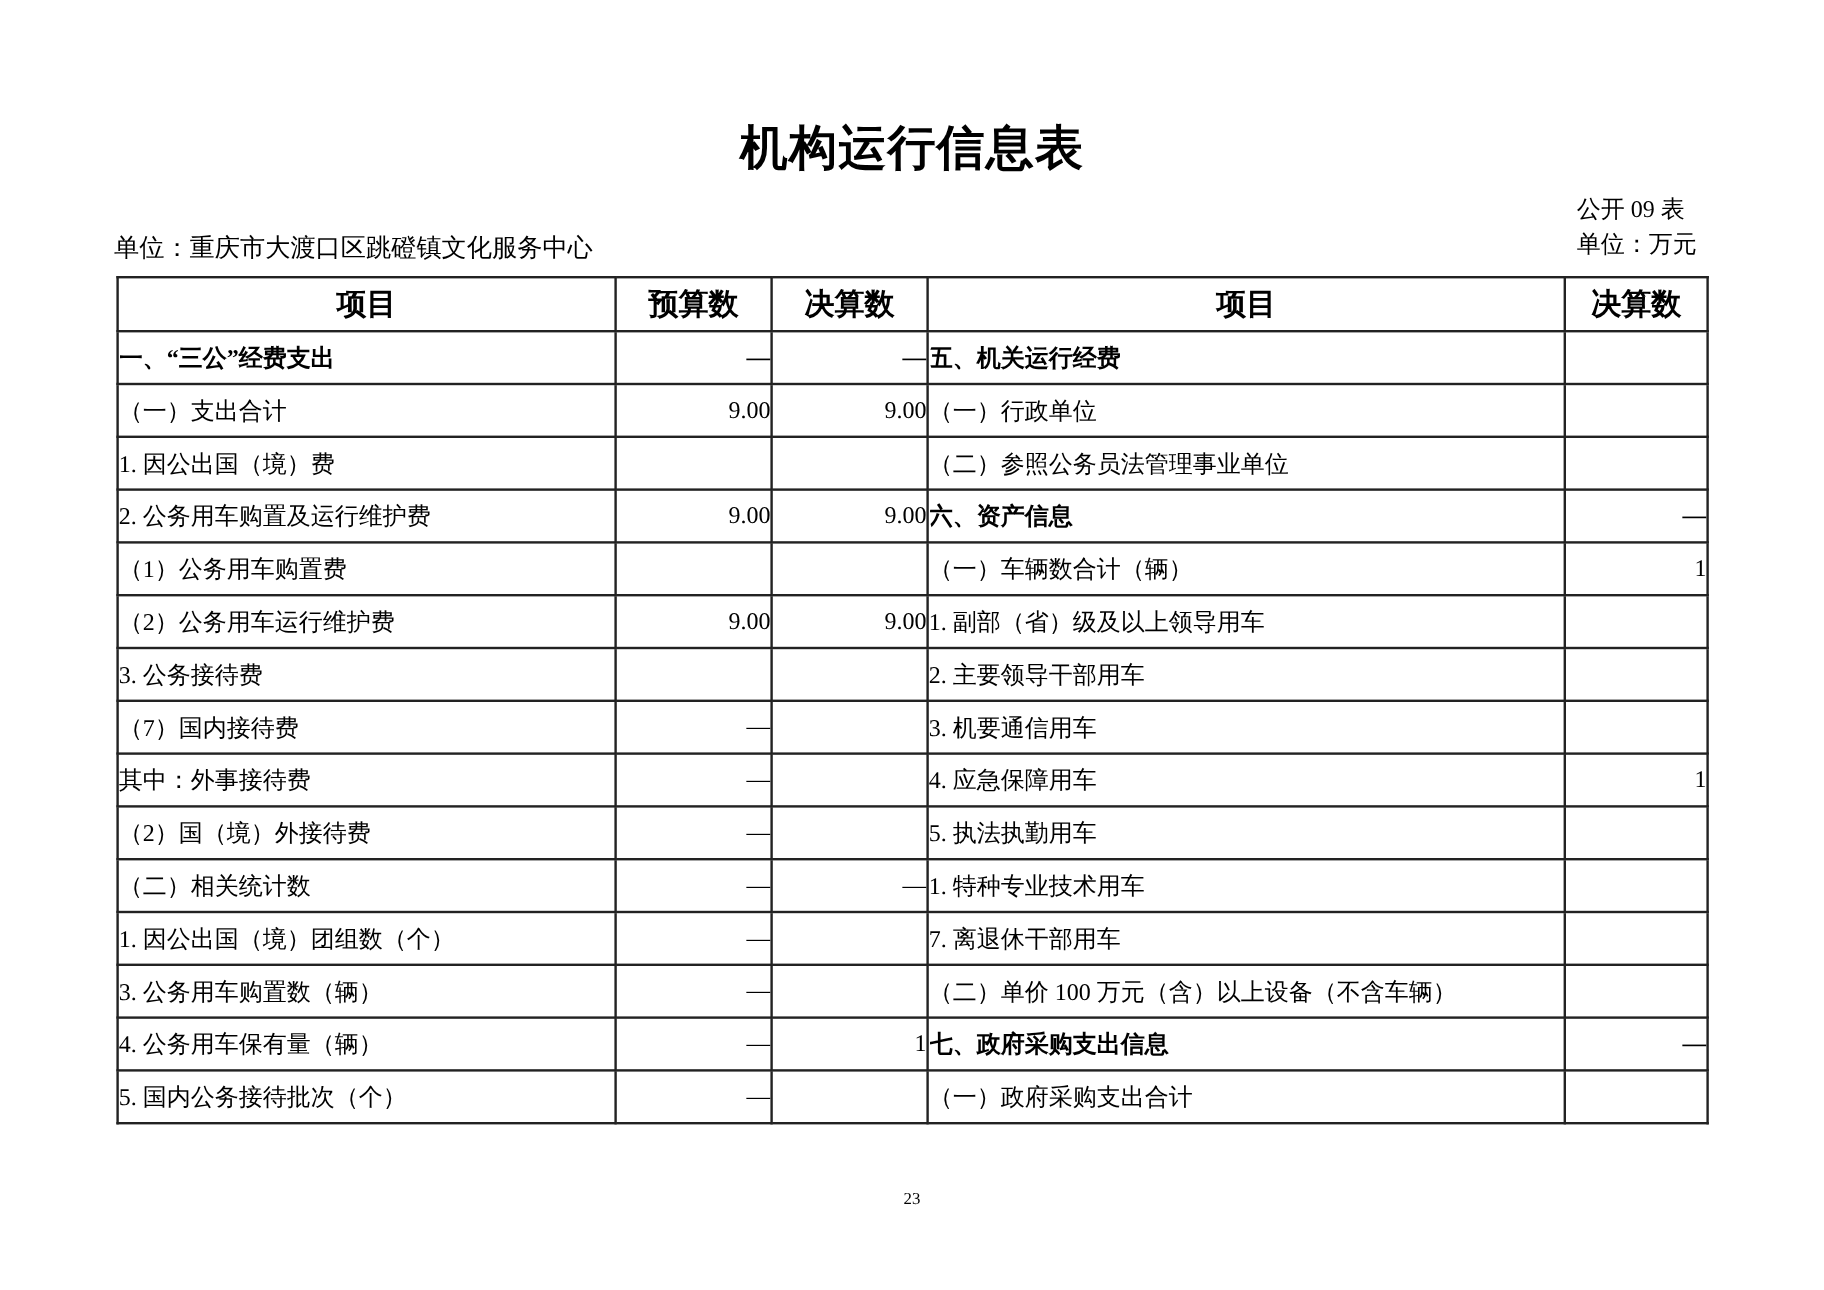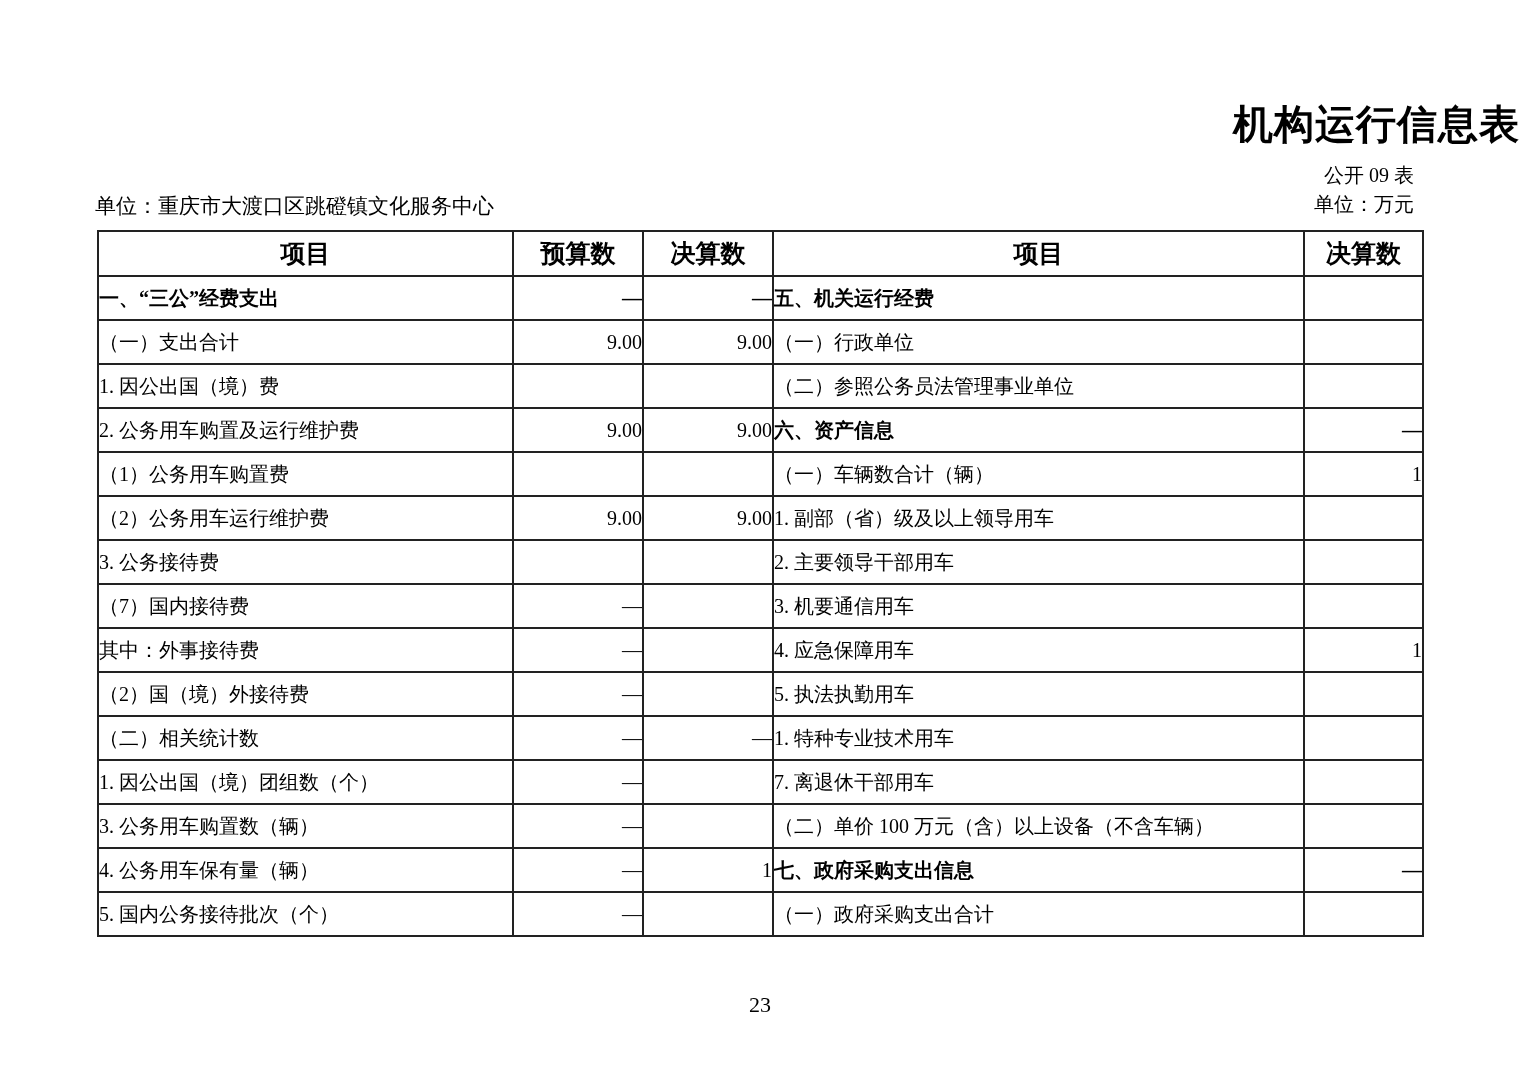"机构运行信息表" .title { text-align: right -> center }
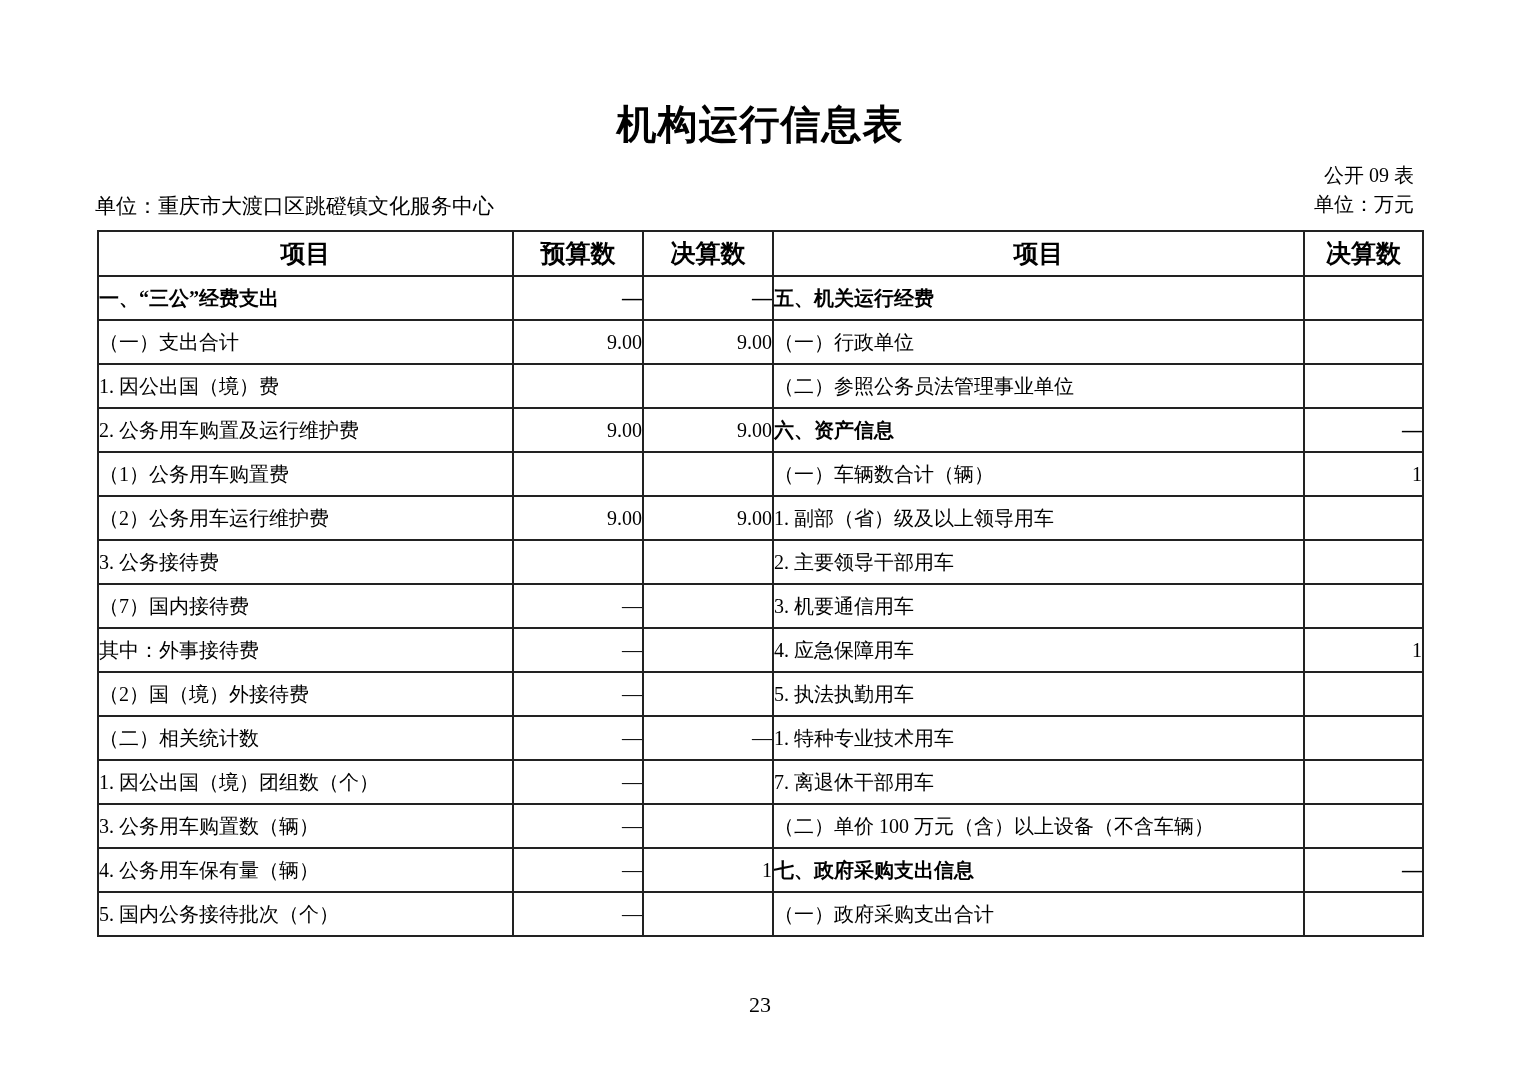"公开 09 表" .meta-right { text-align: right -> left }
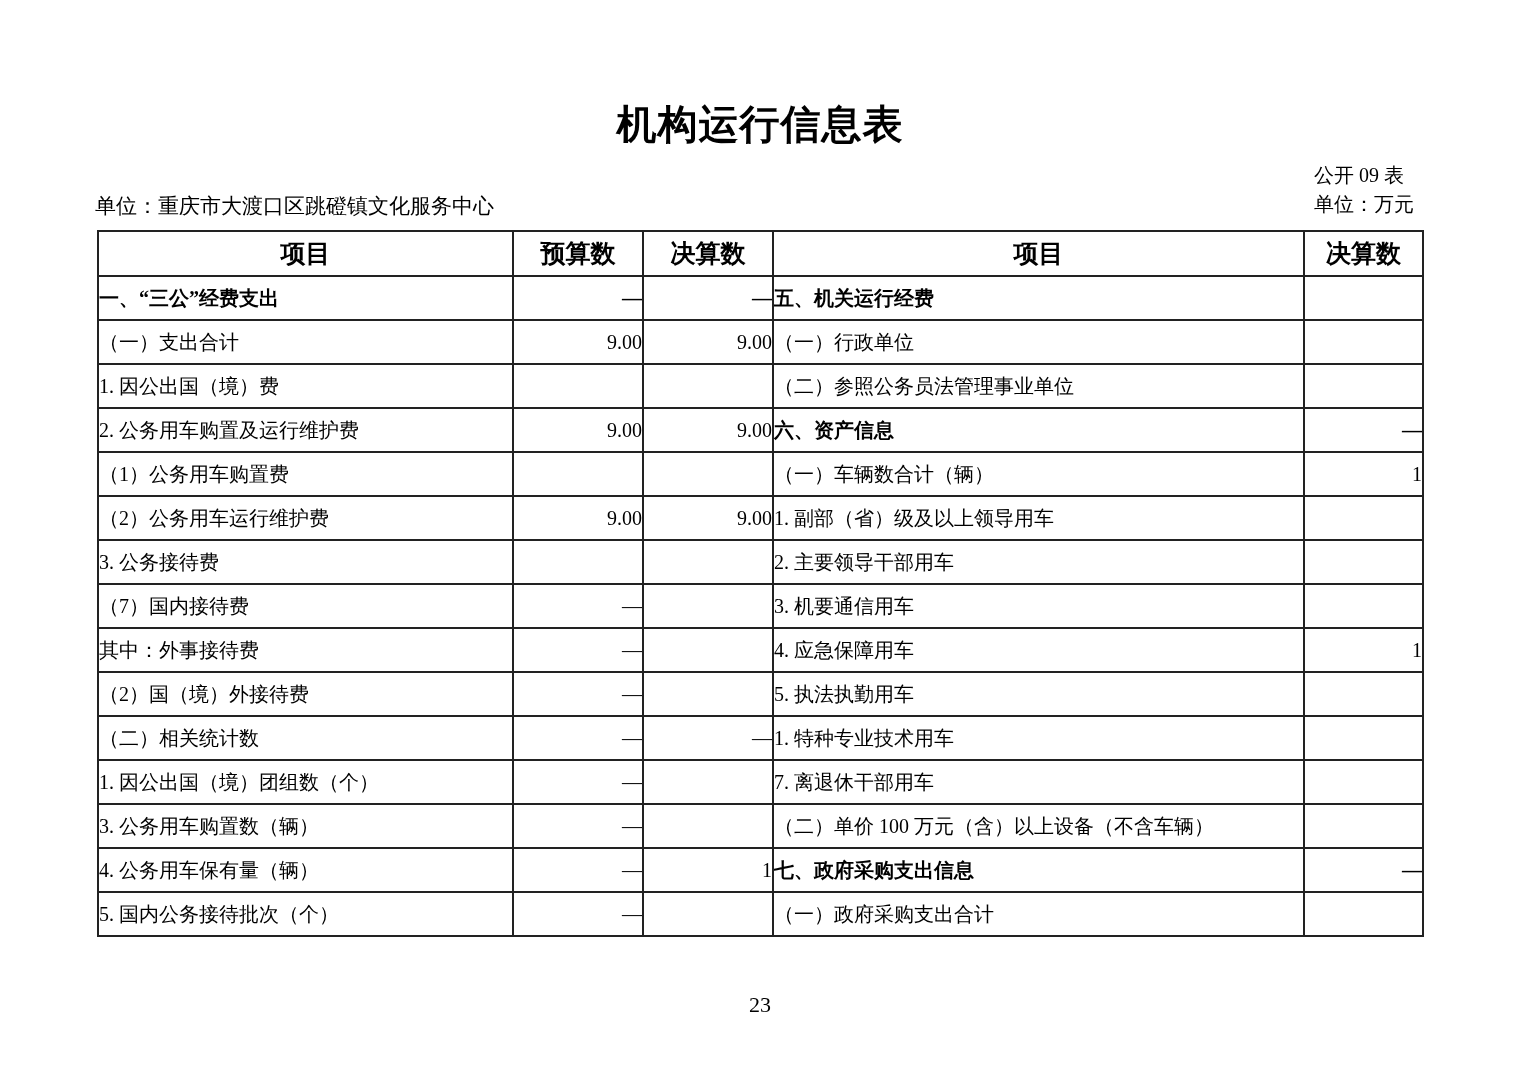"一、“三公”经费支出" td.ind0 { border-radius: none -> 19px }
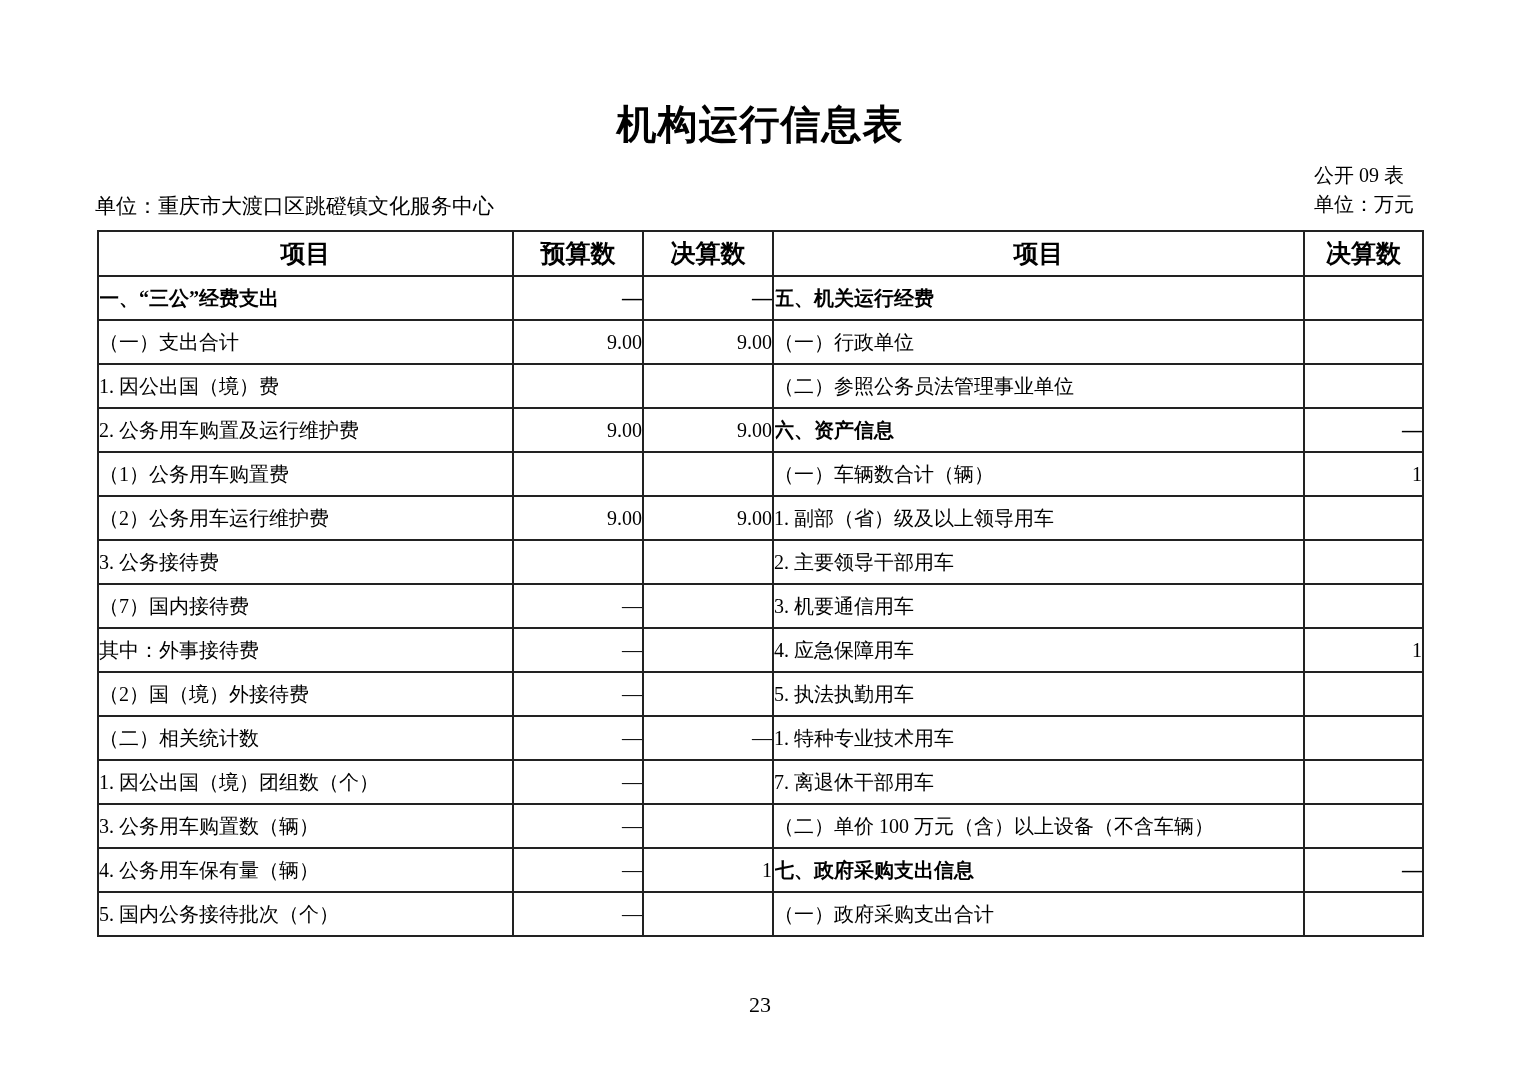"23" .page-number { font-size: 22px -> 14px }
